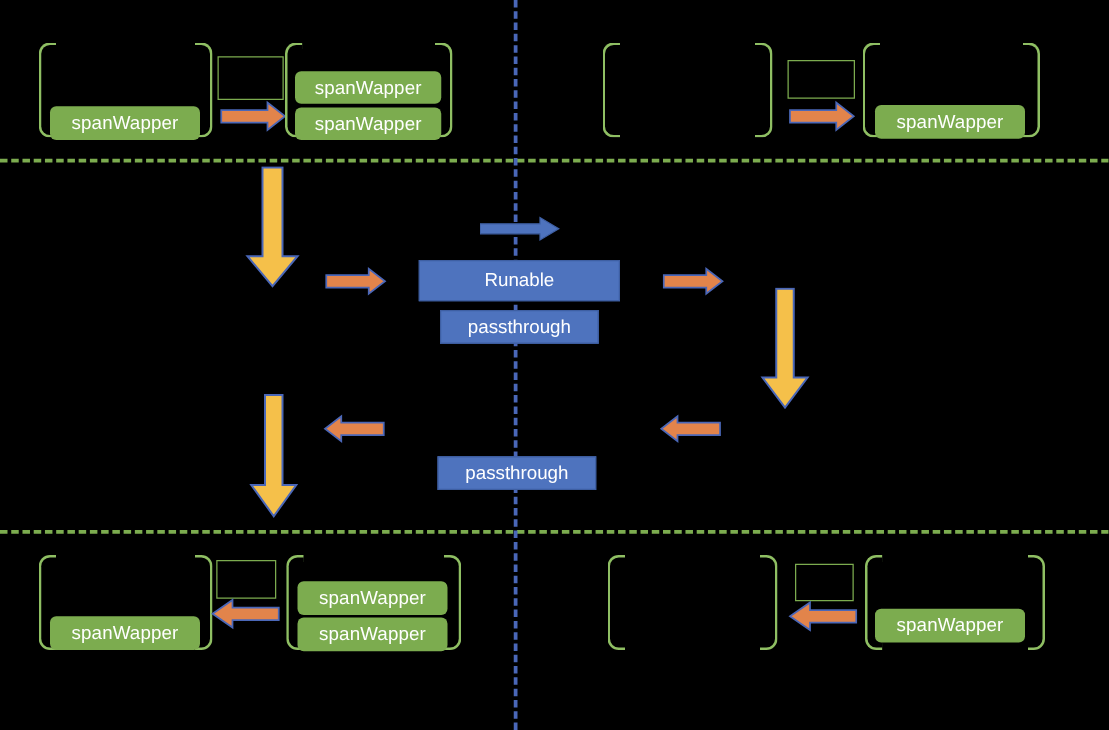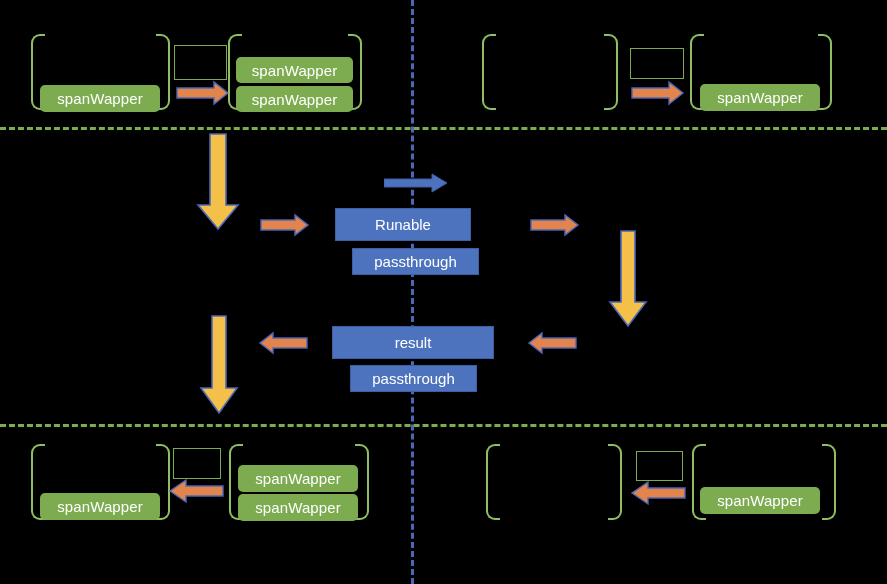"Runable" div.bluebox { width: 136px -> 161px }
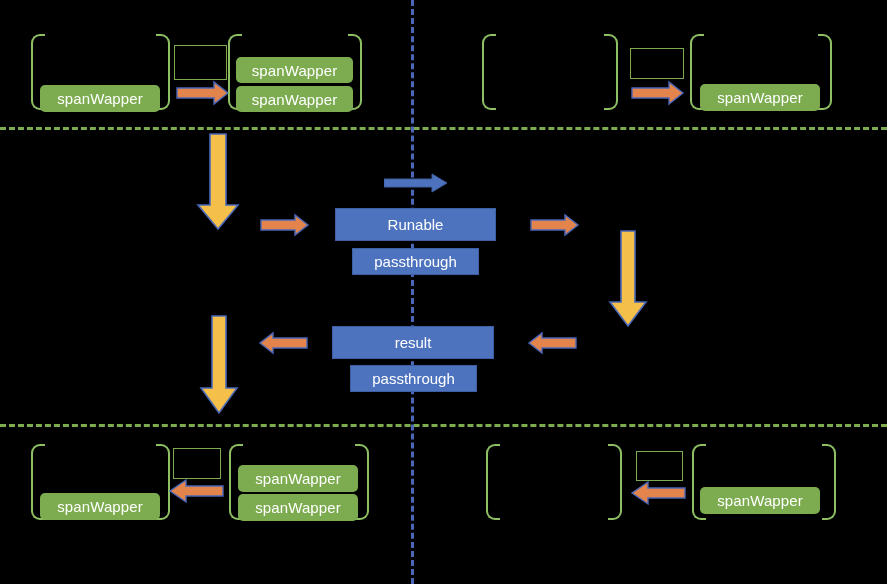"result" div.bluebox { html: <div>result</div> -> none }
